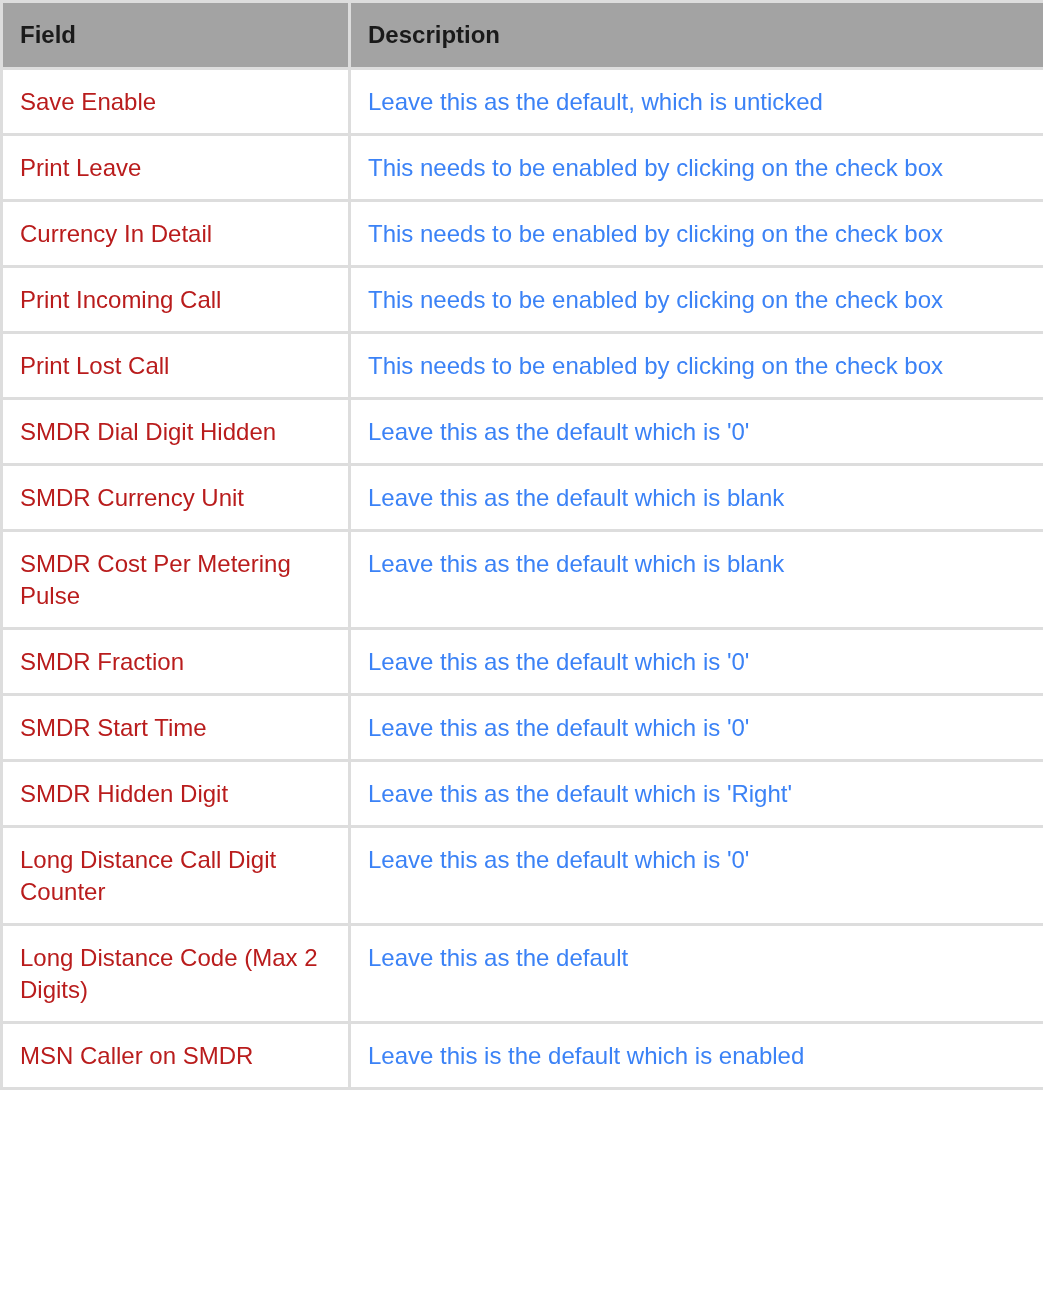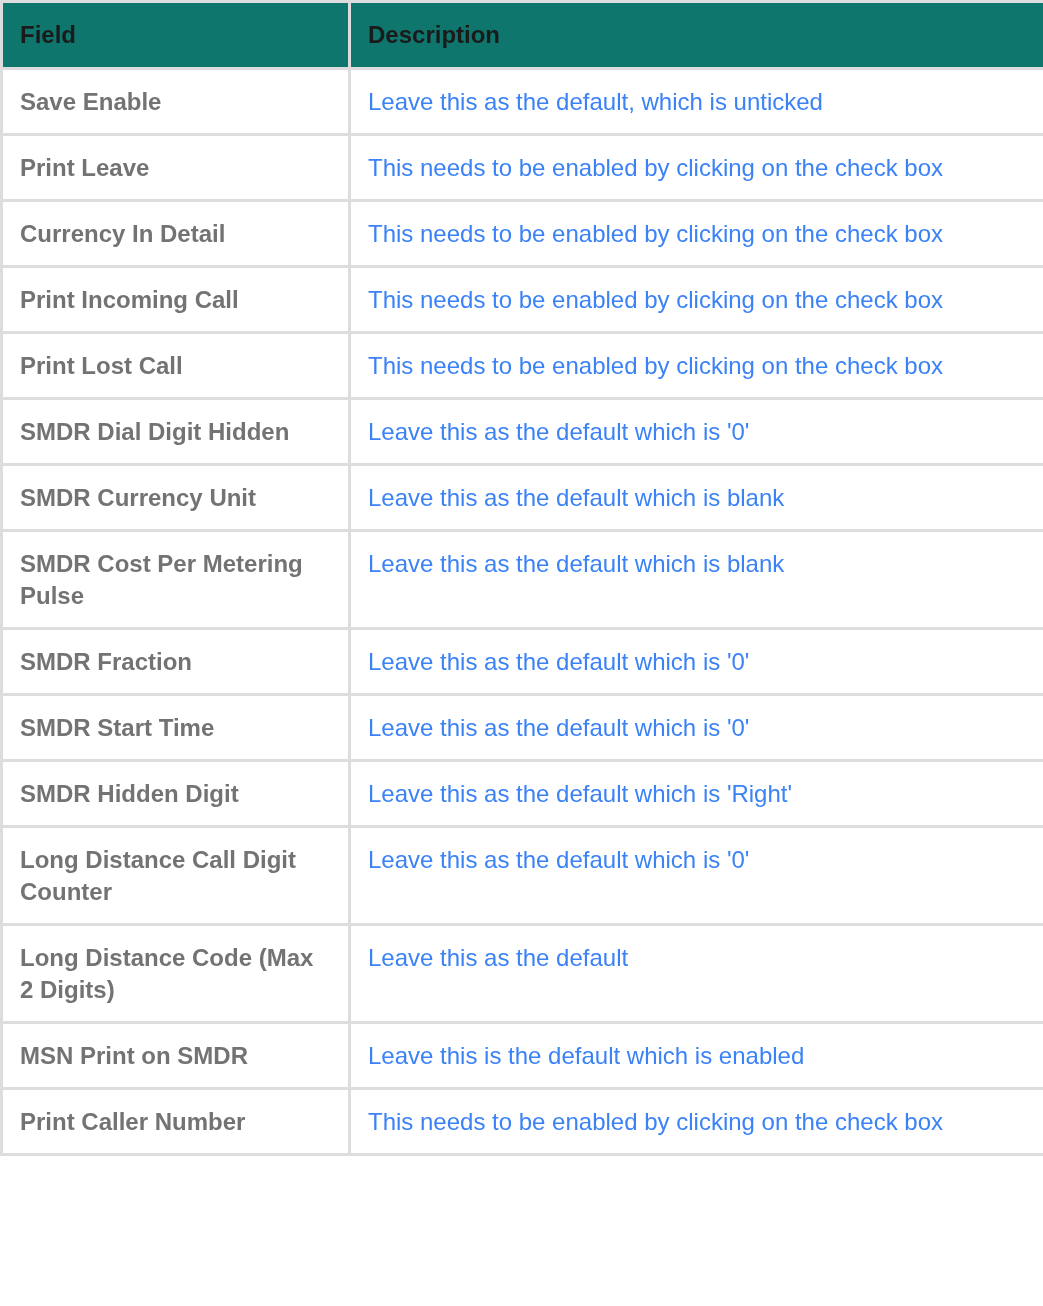"Field" table.fields thead th { background: #0f766e -> #a3a3a3 }
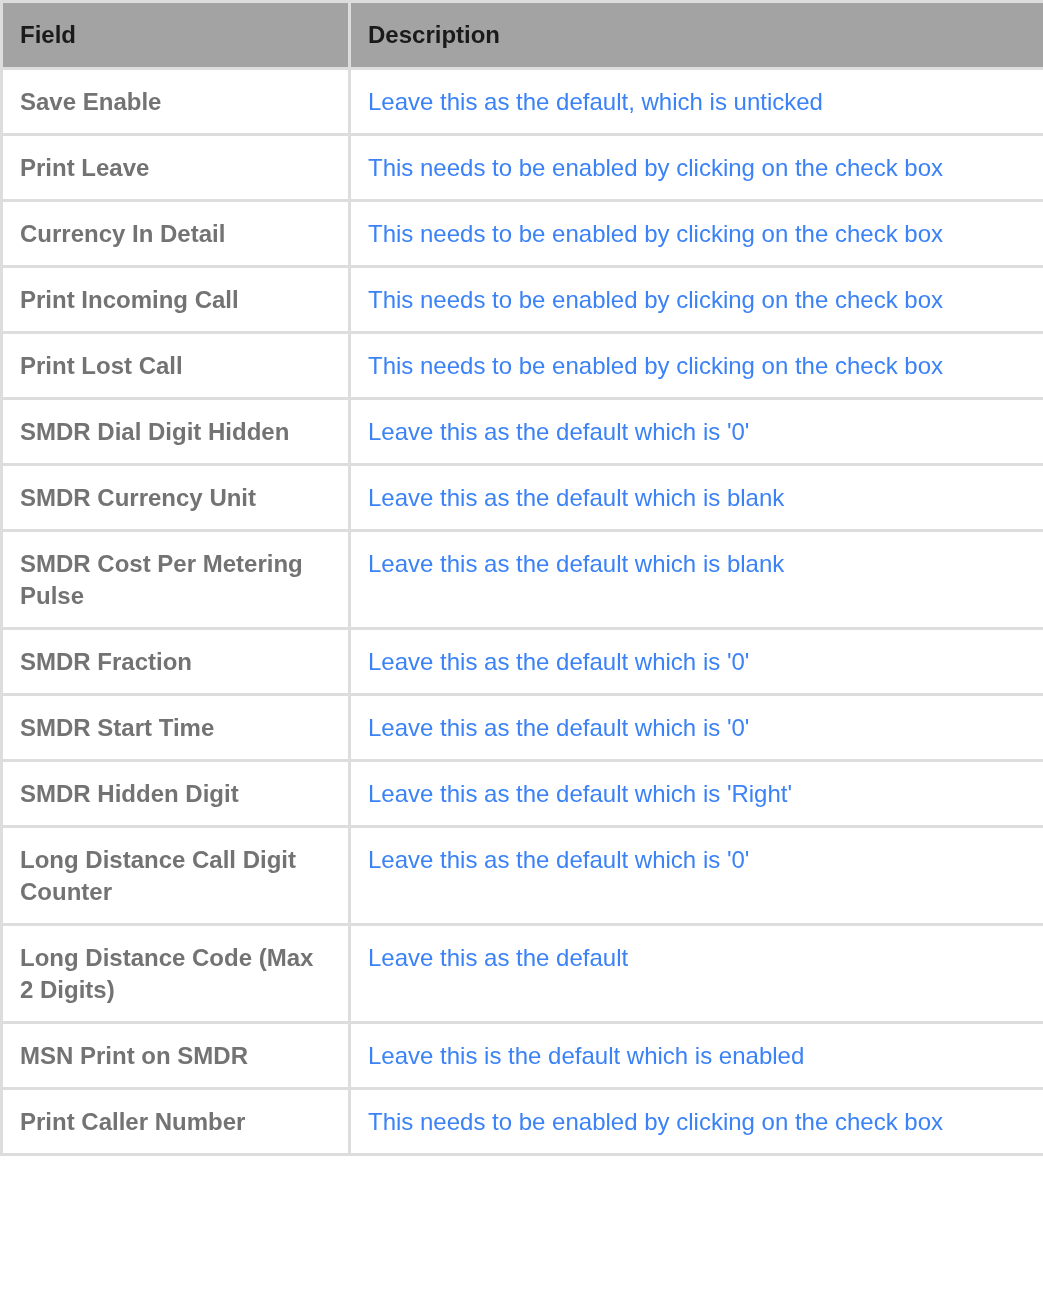"Save Enable" table.fields td.field-cell { color: #737373 -> #b91c1c; font-weight: bold -> normal }
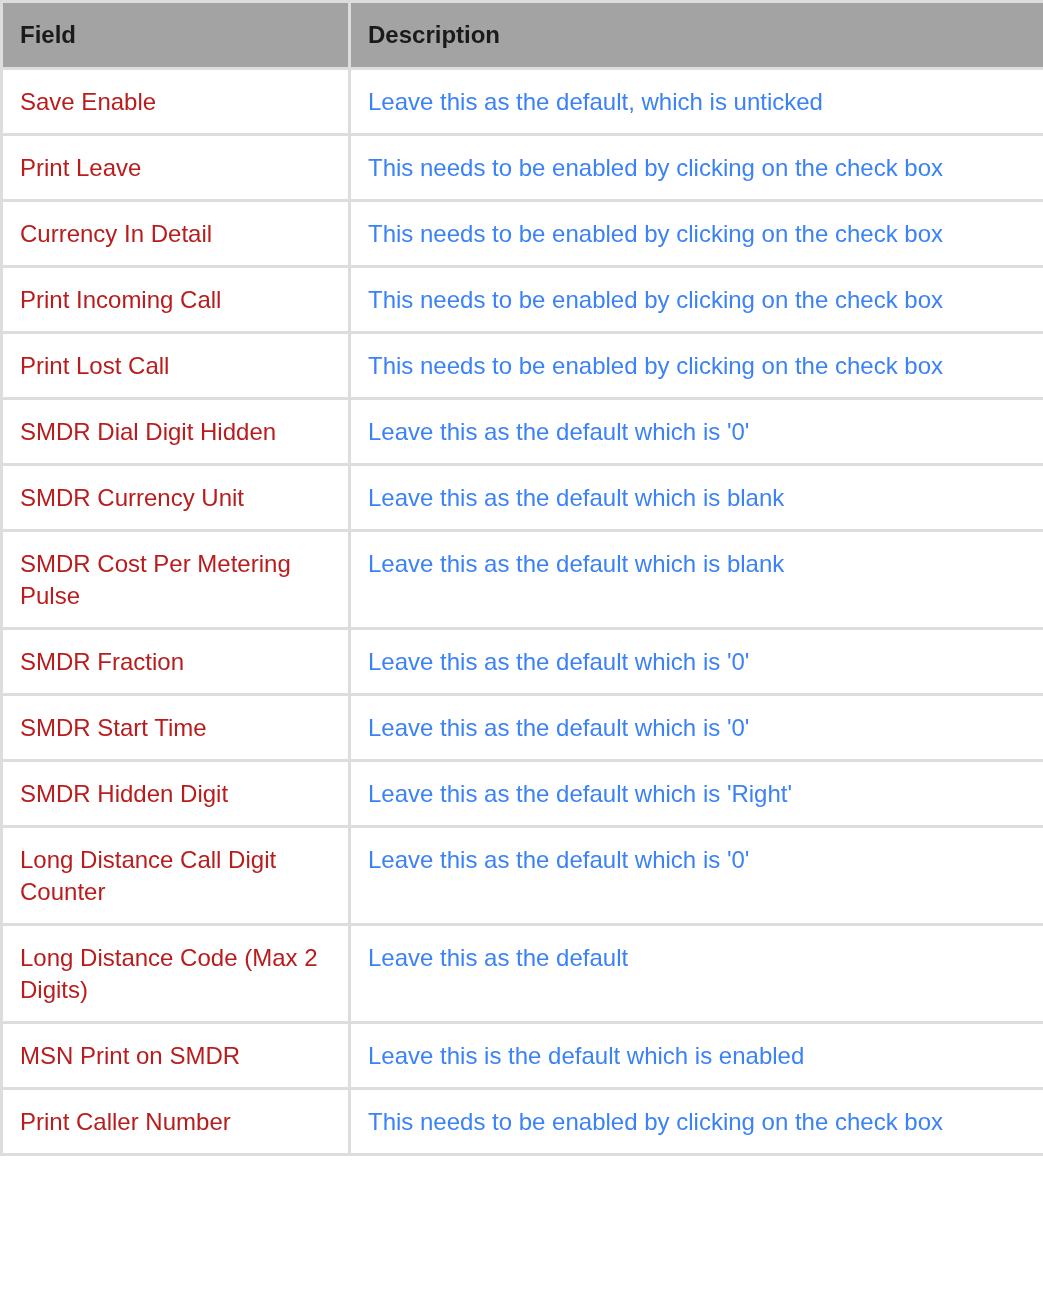"MSN Print on SMDR" td.field-cell { text: Print -> Caller }
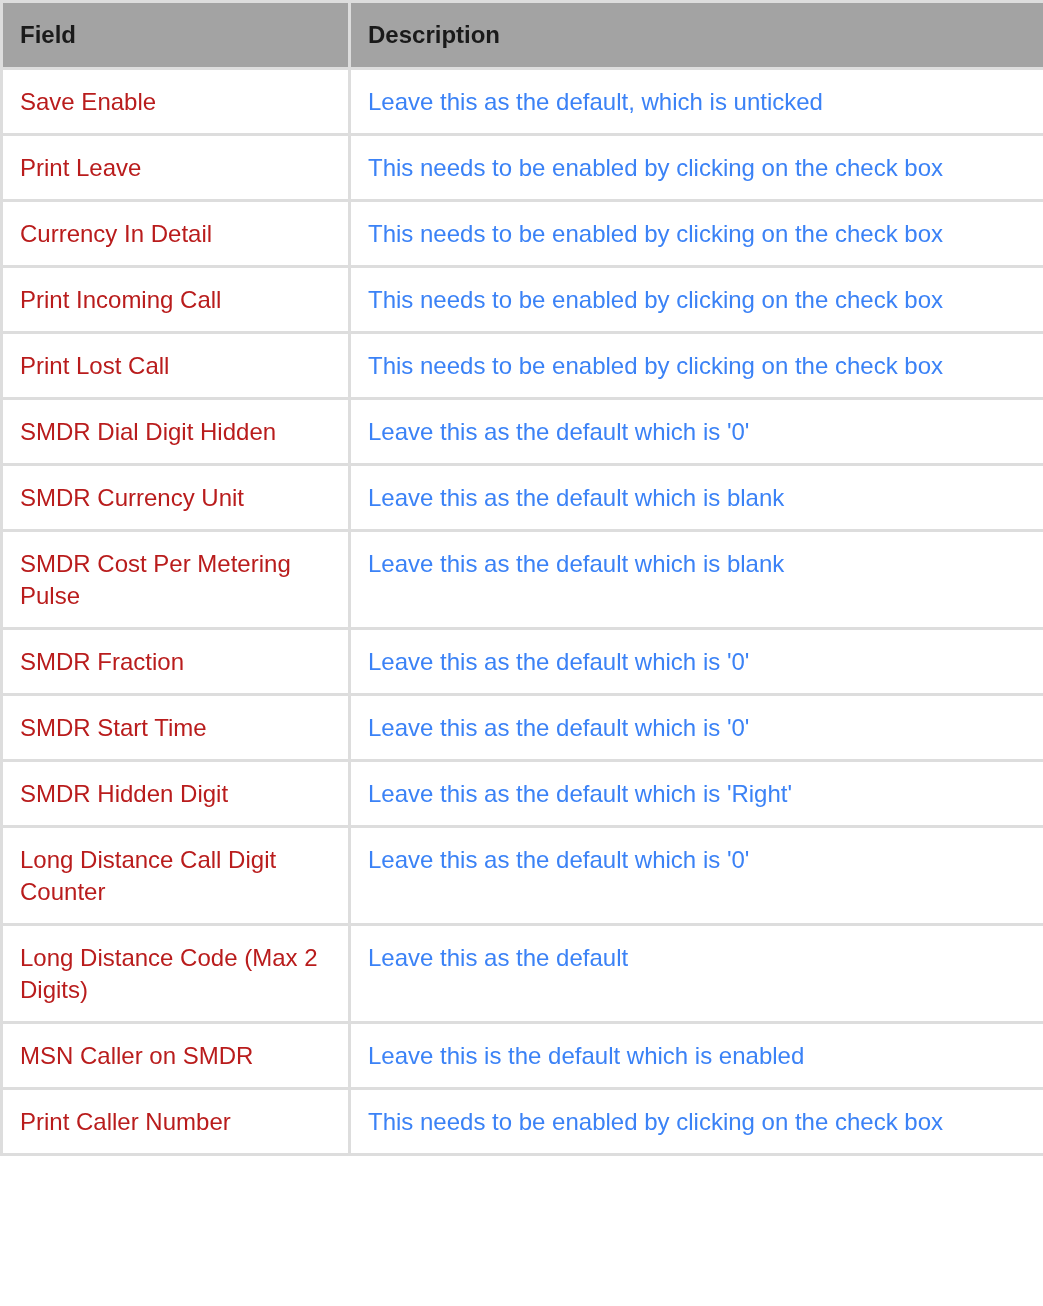"Print Caller Number" tr { html: <tr> <td>Print Caller Number</td> <td>This needs to be enabled by clicking on the check box</td> </tr> -> none }
